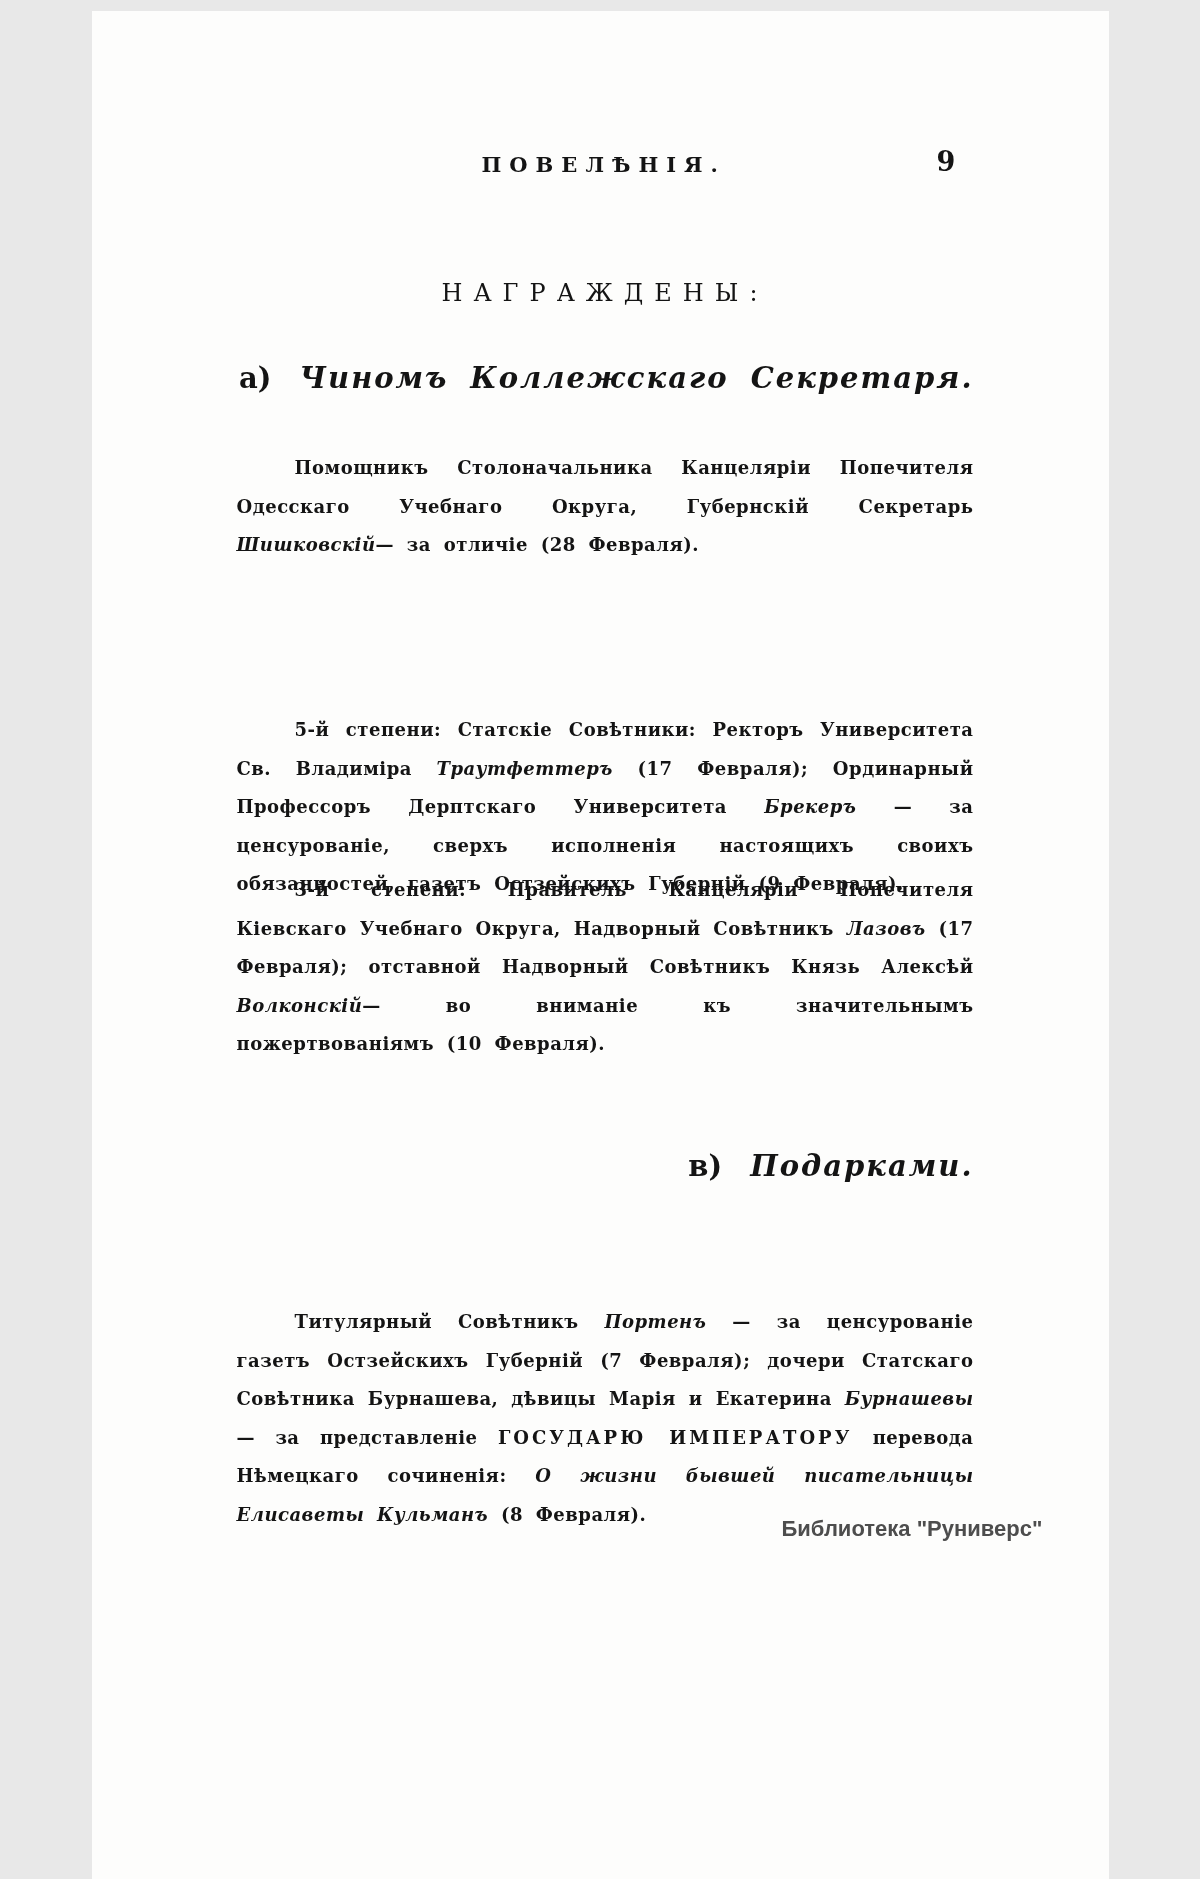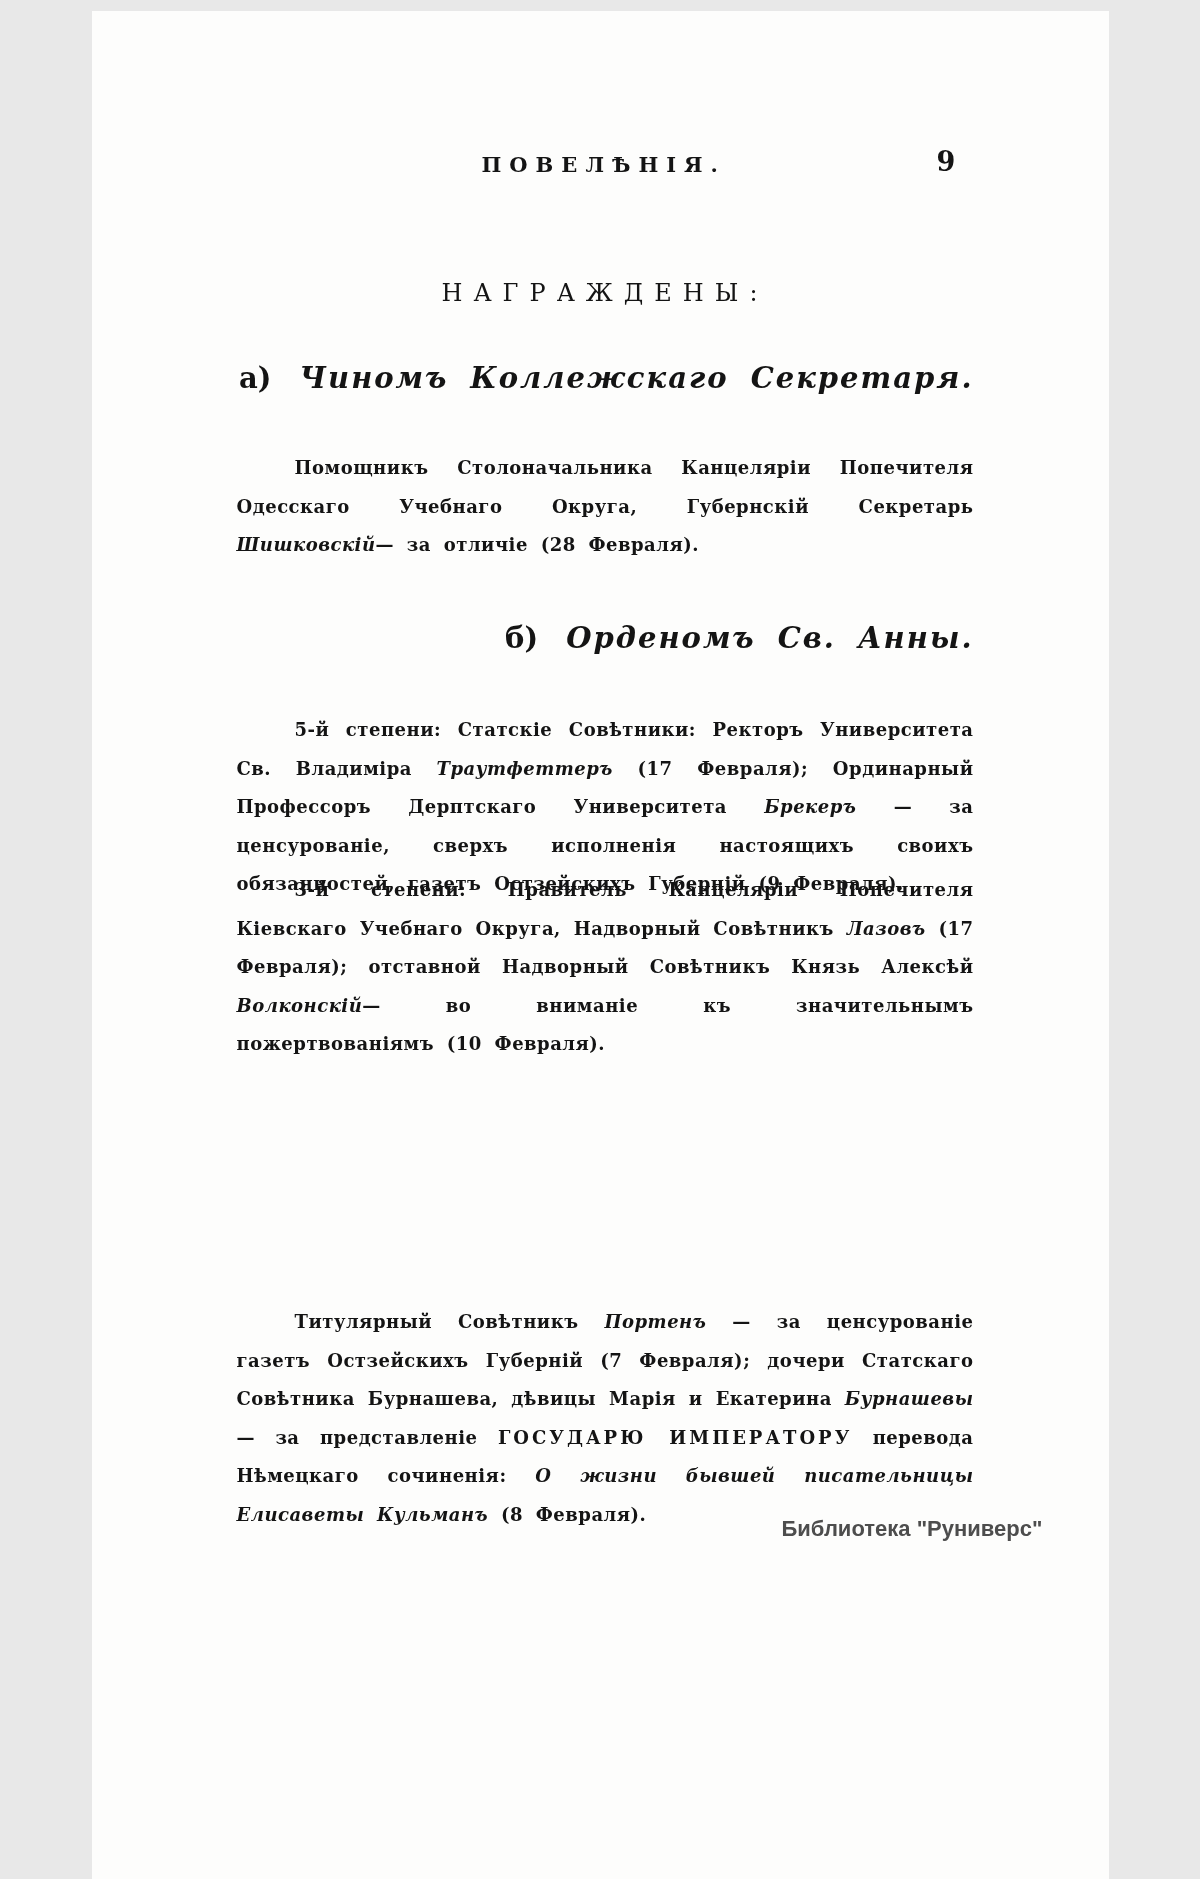"б) Орденомъ Св. Анны." div.sec-heading { html: <div> <span>б)</span> <span>Орденомъ Св. Анны.</span> </div> -> none }
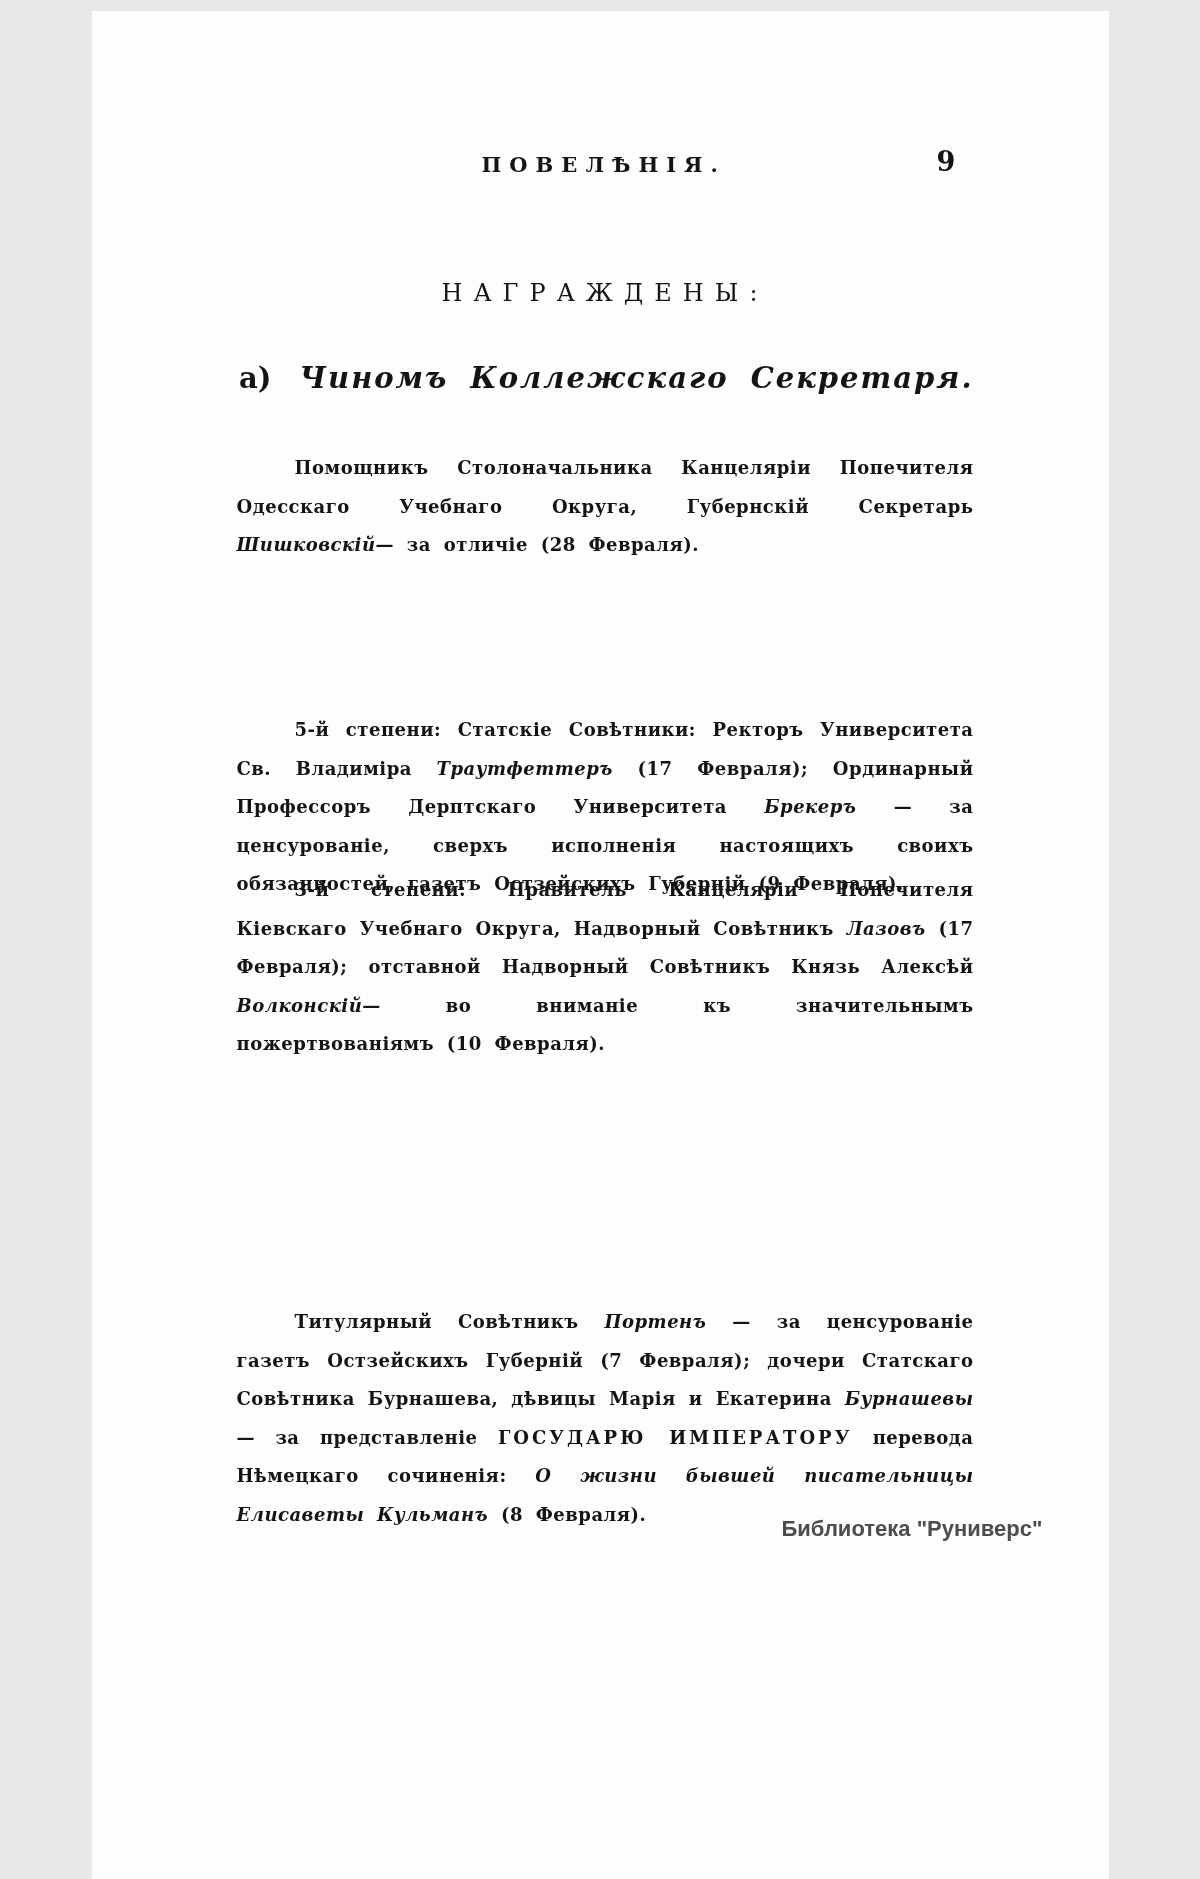"в) Подарками." div.sec-heading { html: none -> <div> <span>в)</span> <span>Подарками.</span> </div> }
